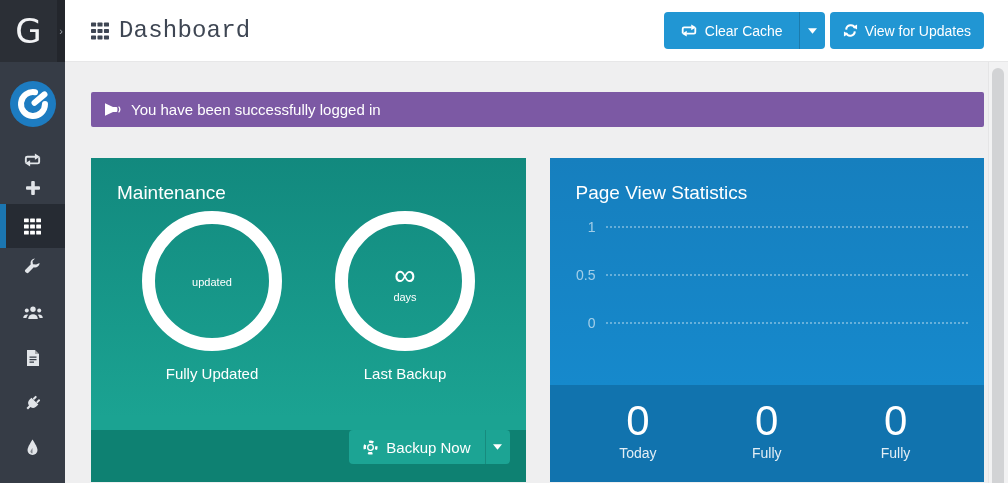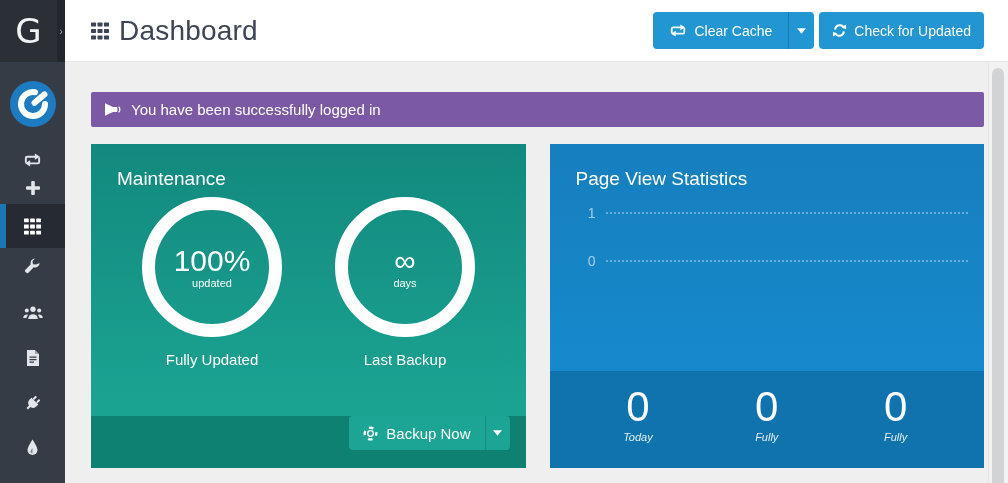"Dashboard" .page-head .title { font-family: none -> Liberation Mono, monospace; font-size: 28px -> 24px }
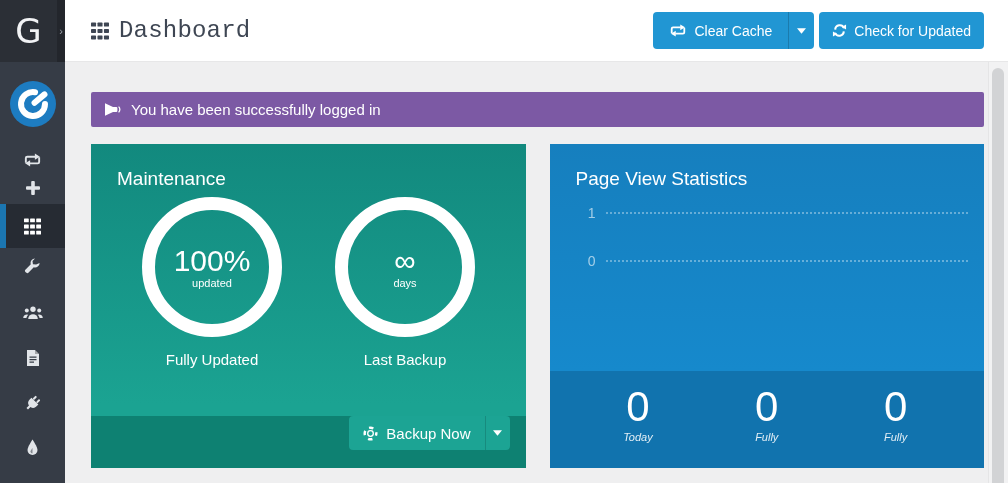"Check for Updated" span { text: Check for Updated -> View for Updates }
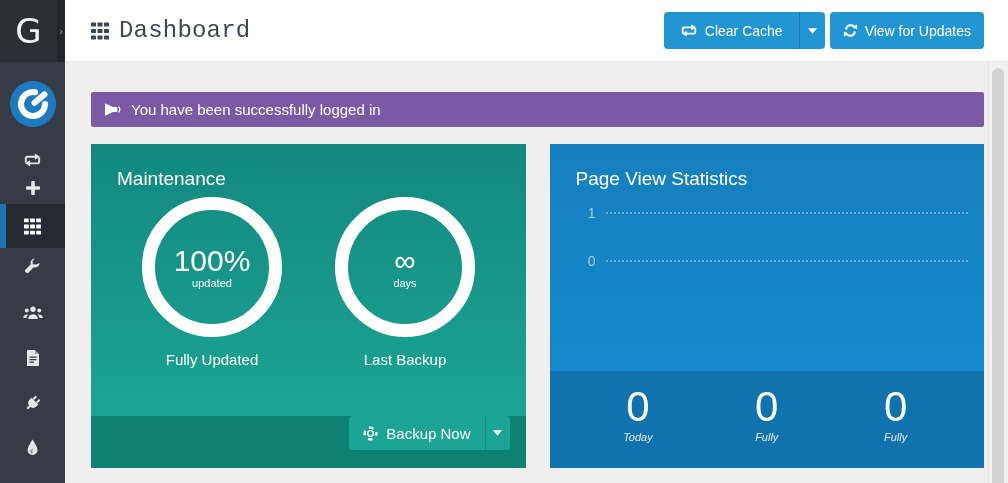"Maintenance" .cards { margin-top: 17px -> 31px }
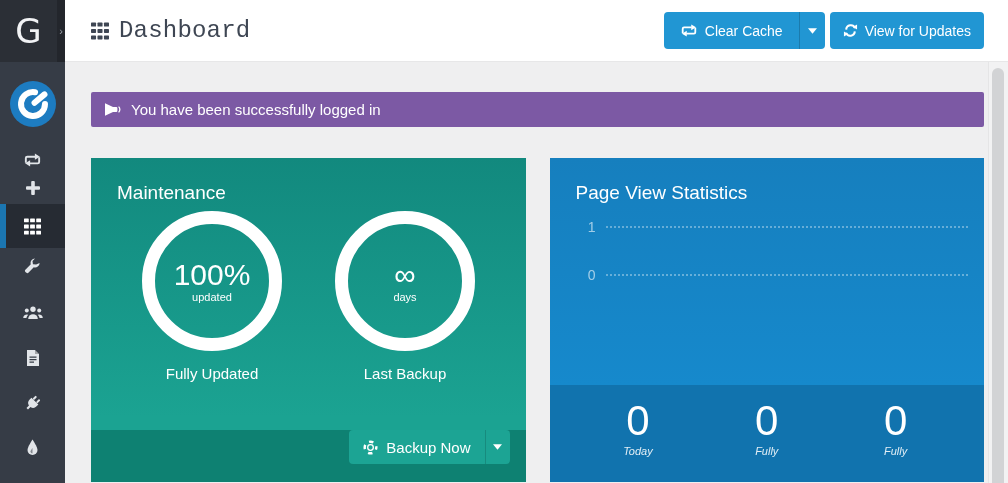"100%" div.big { html: <div>100%</div> -> none }
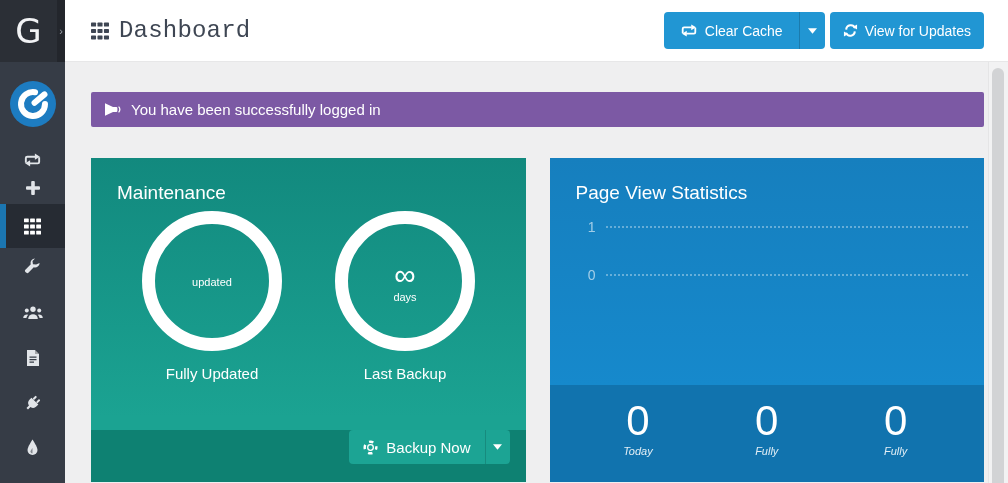"0.5" div.grid-row { html: none -> <div> <span>0.5</span> <span></span> </div> }
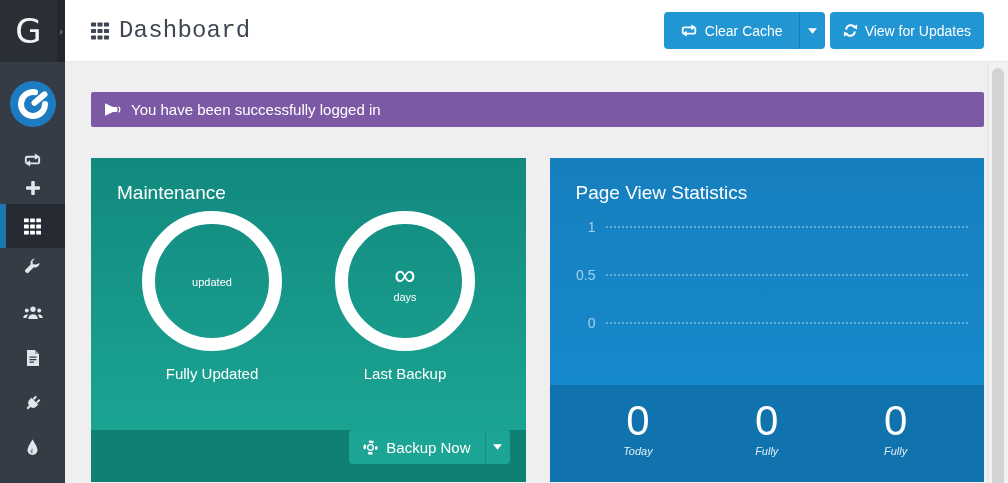"Today" .stat-col .cap { font-size: 11px -> 14px; font-style: italic -> none }
